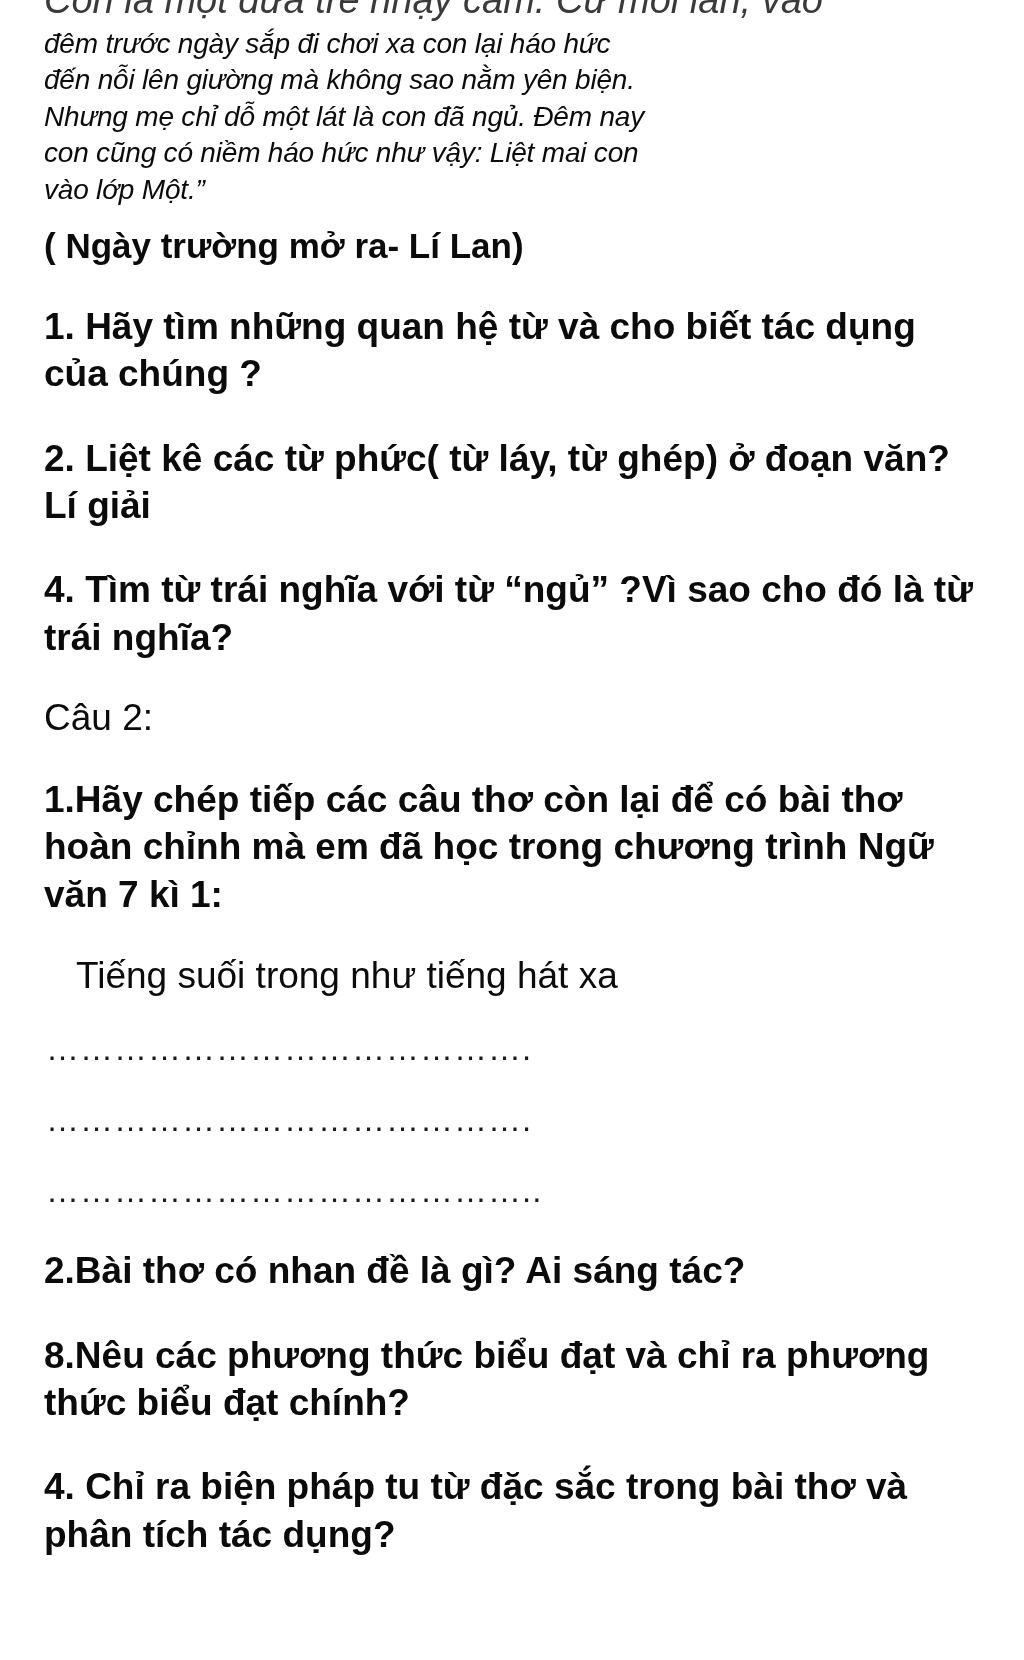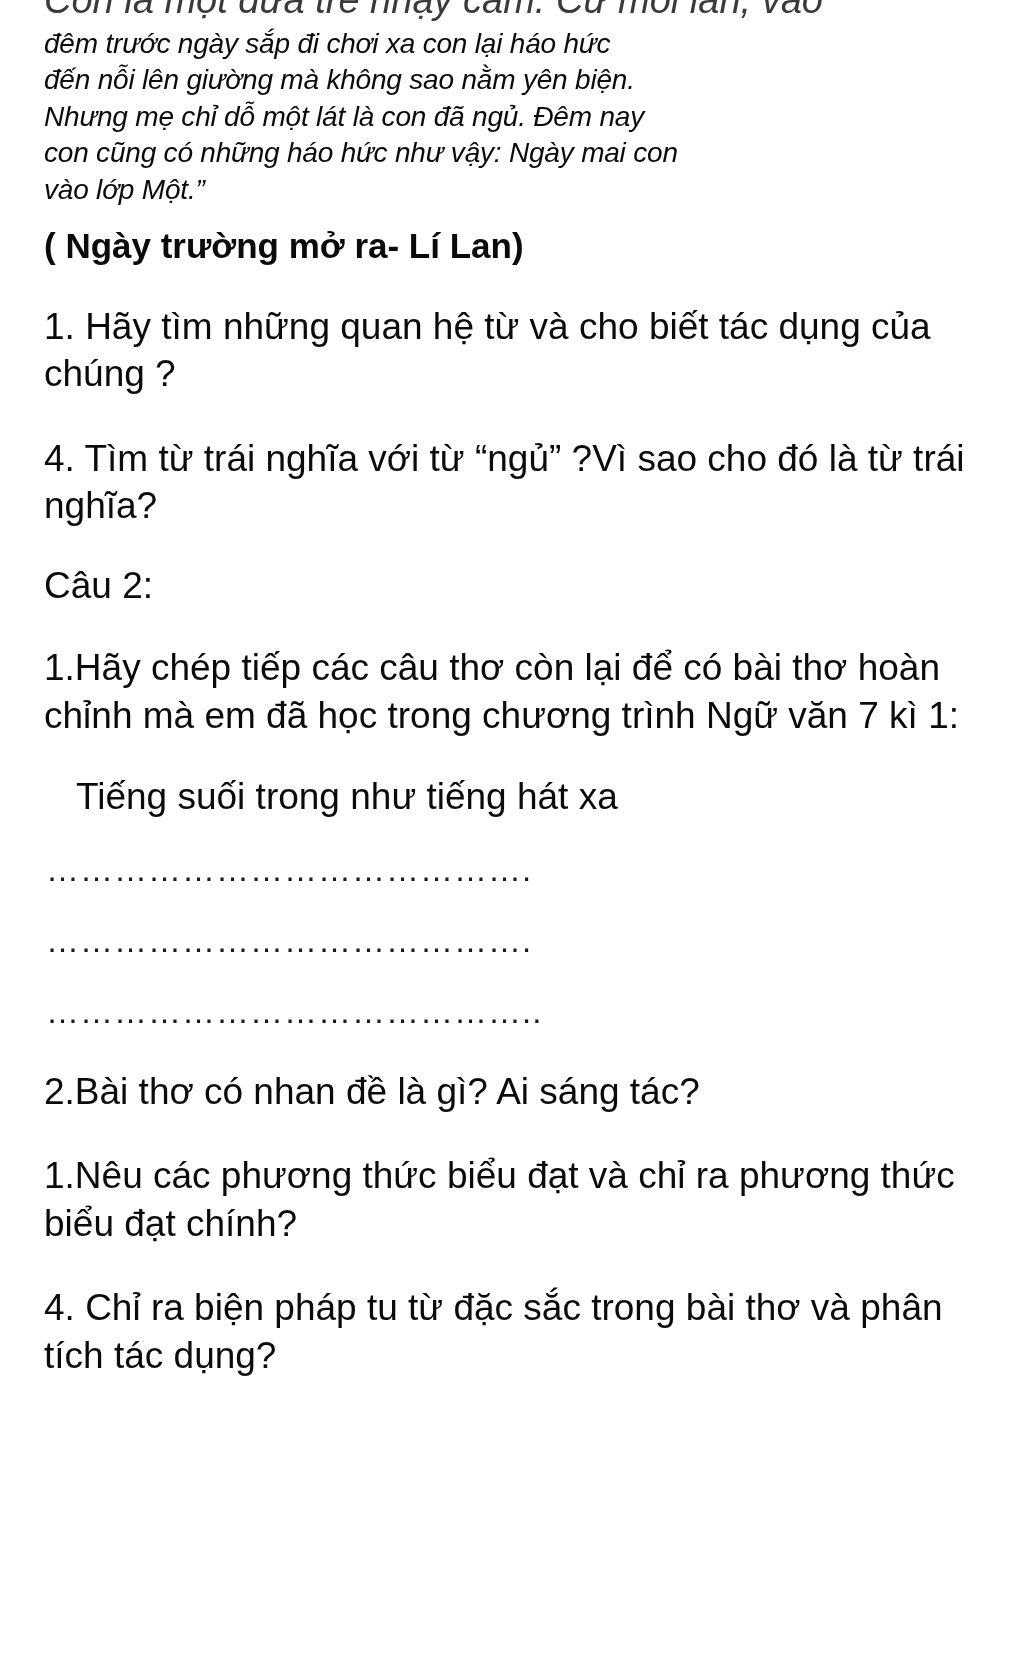"con cũng có những háo" p.line { text: những háo hức như vậy: Ngày -> niềm háo hức như vậy: Liệt }
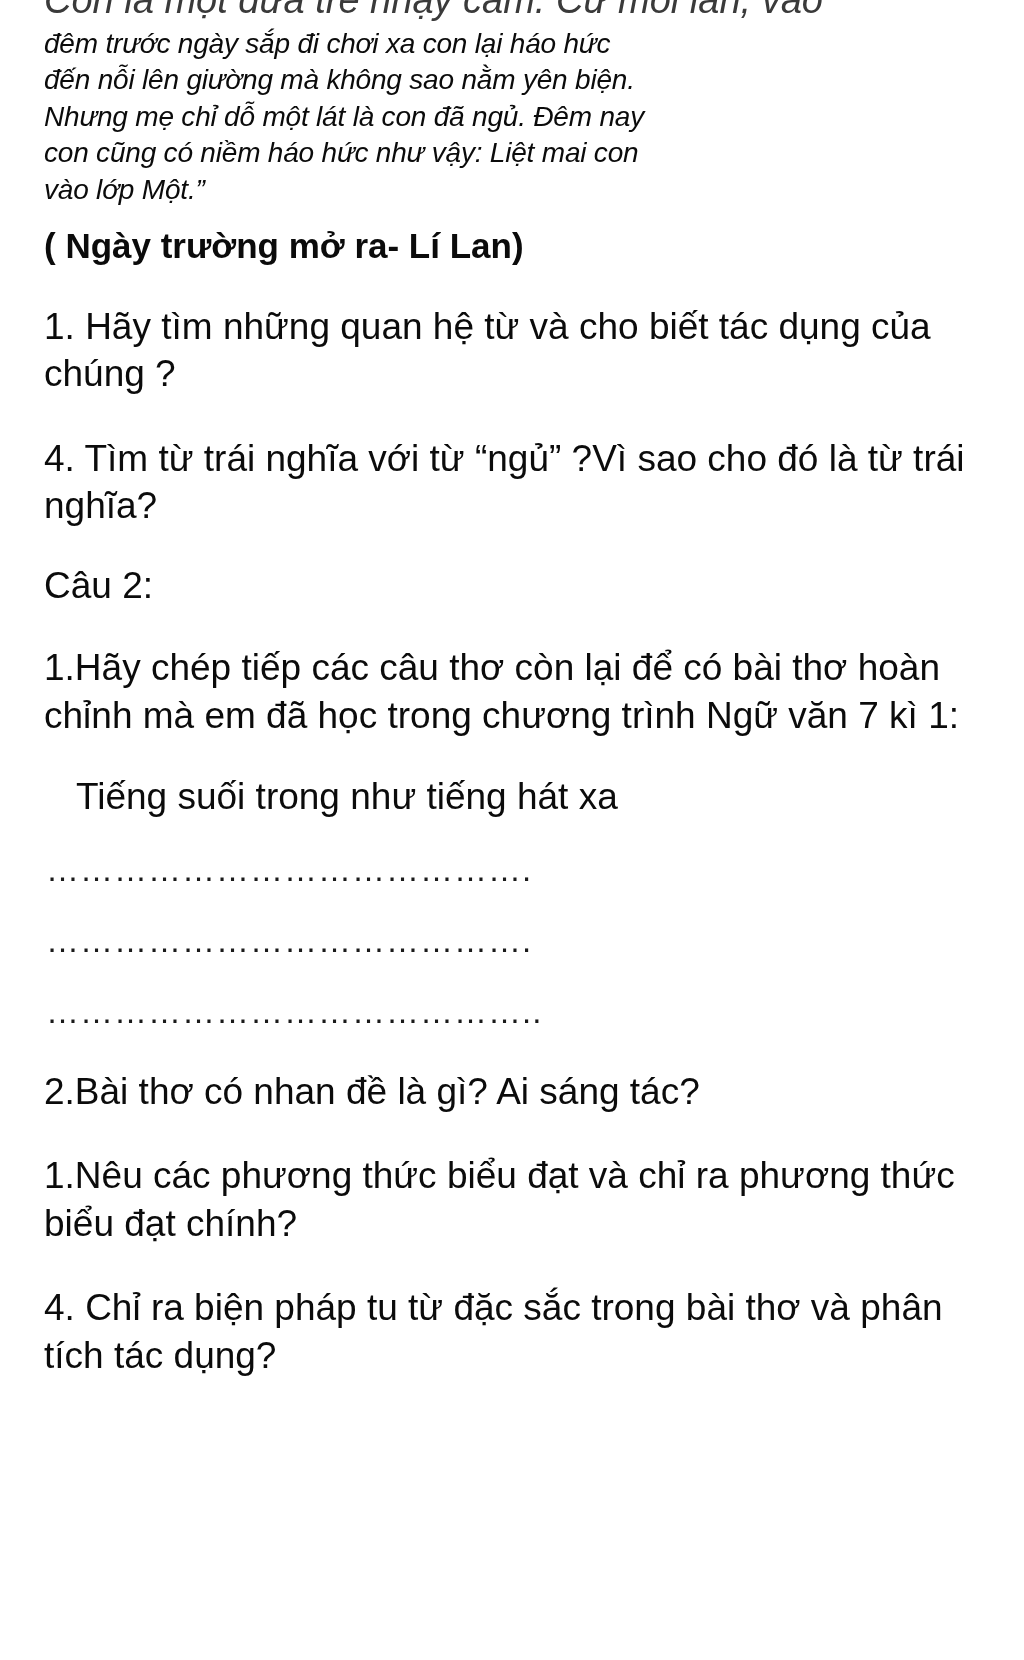"1. Hãy tìm những quan" .q { font-weight: none -> bold }
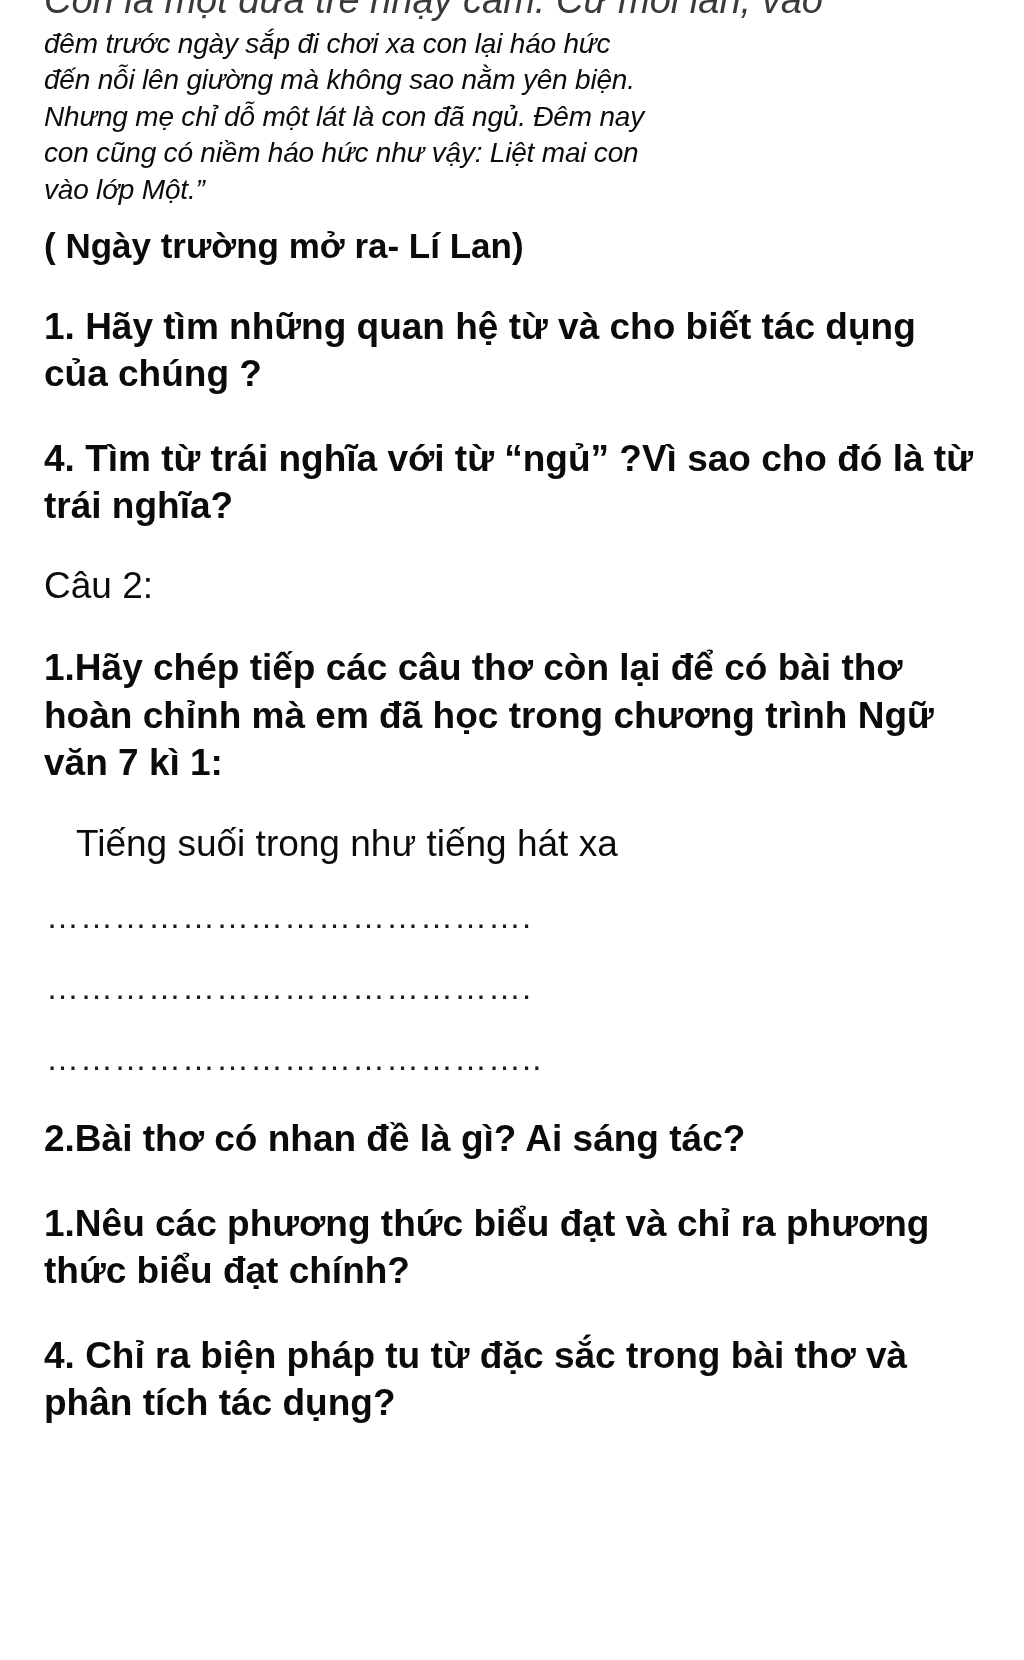"2. Liệt kê các từ" p.q { html: none -> <p>2. Liệt kê các từ phức( từ láy, từ ghép) ở đoạn văn?Lí giải</p> }
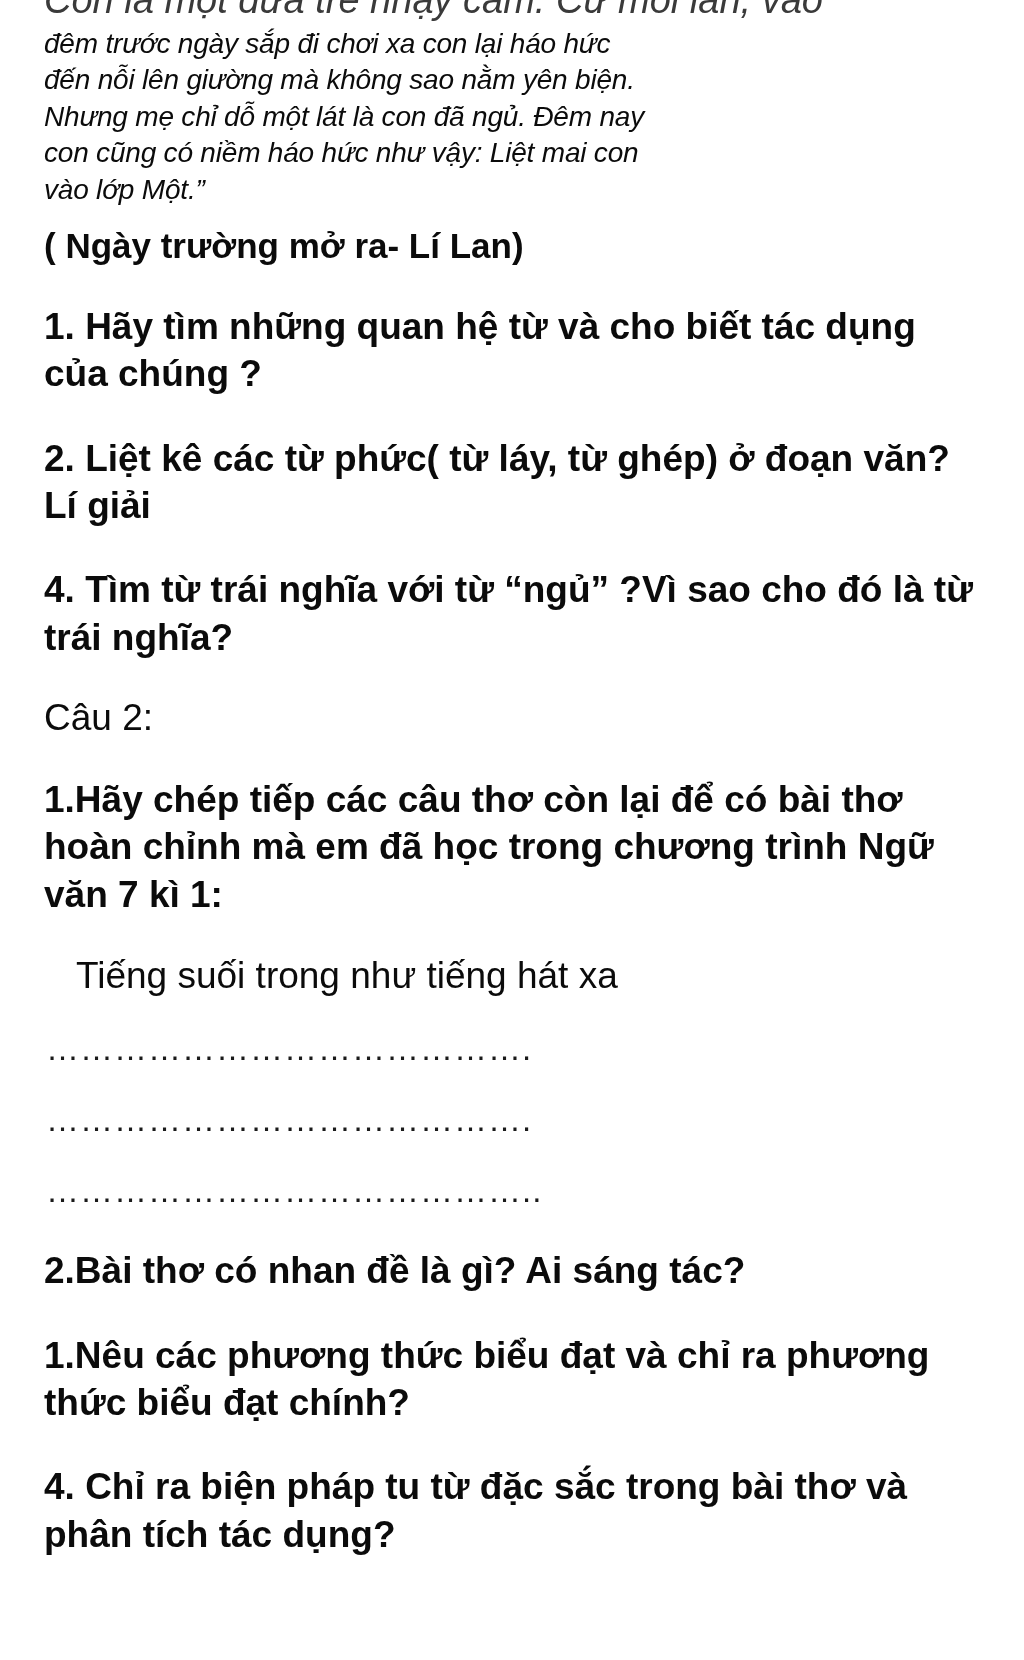"1.Nêu các phương thức biểu" p.q { text: 1.Nêu -> 8.Nêu }
